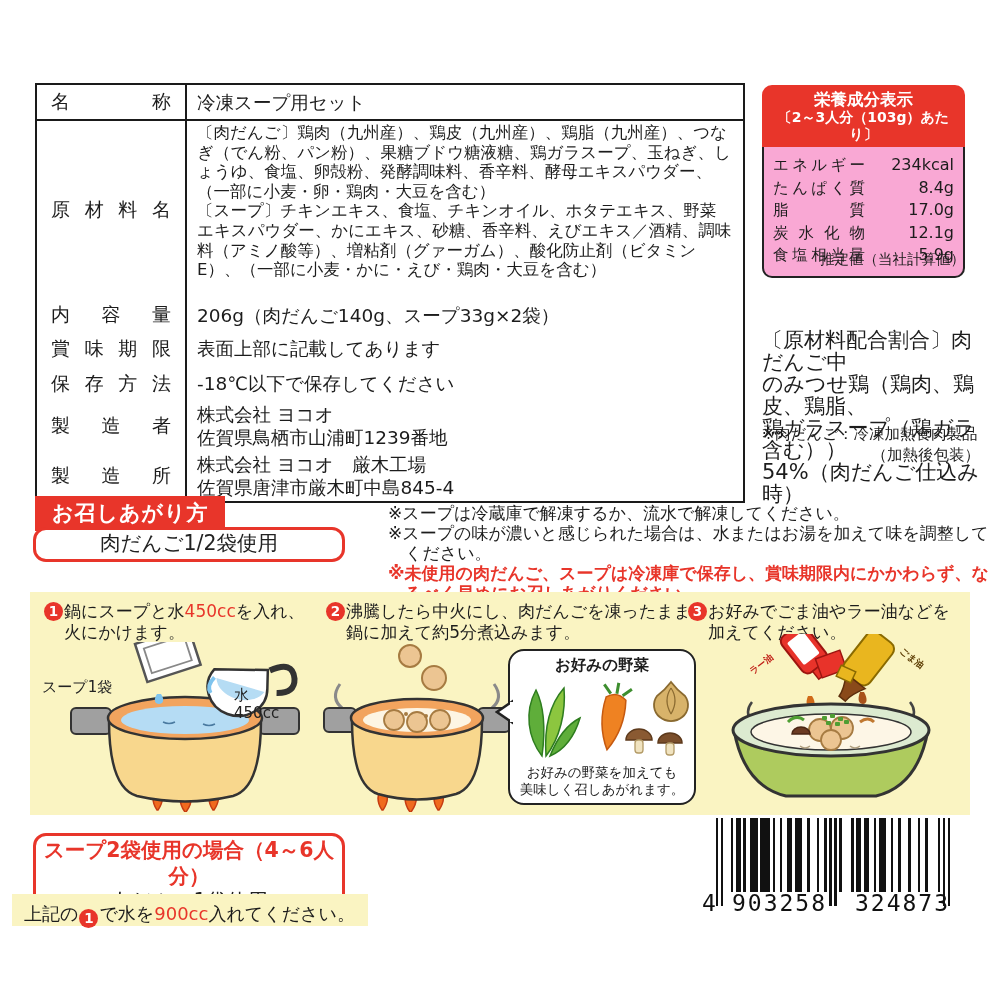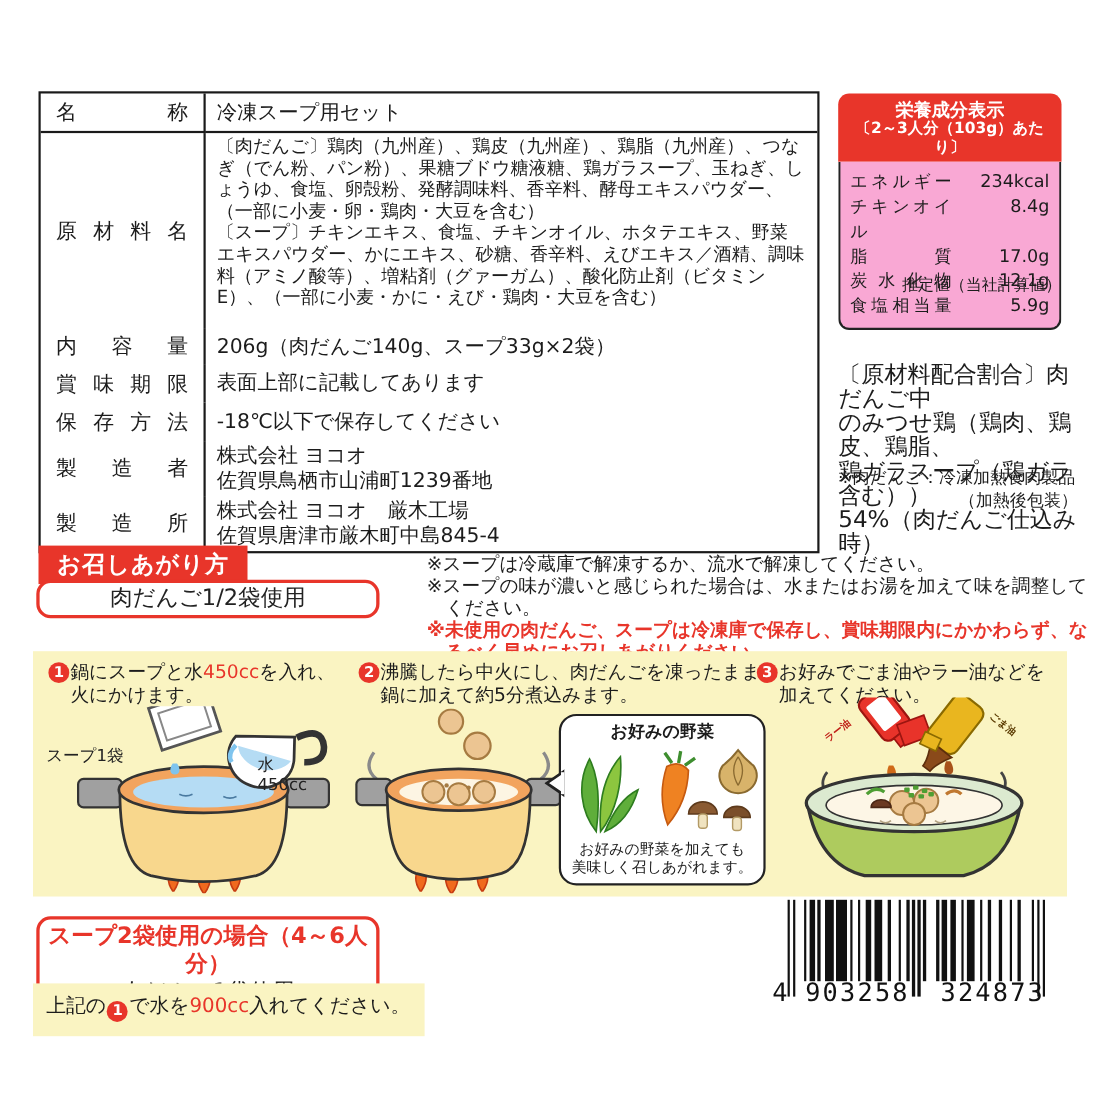"チキンオイル" span.nl { text: チキンオイル -> たんぱく質 }
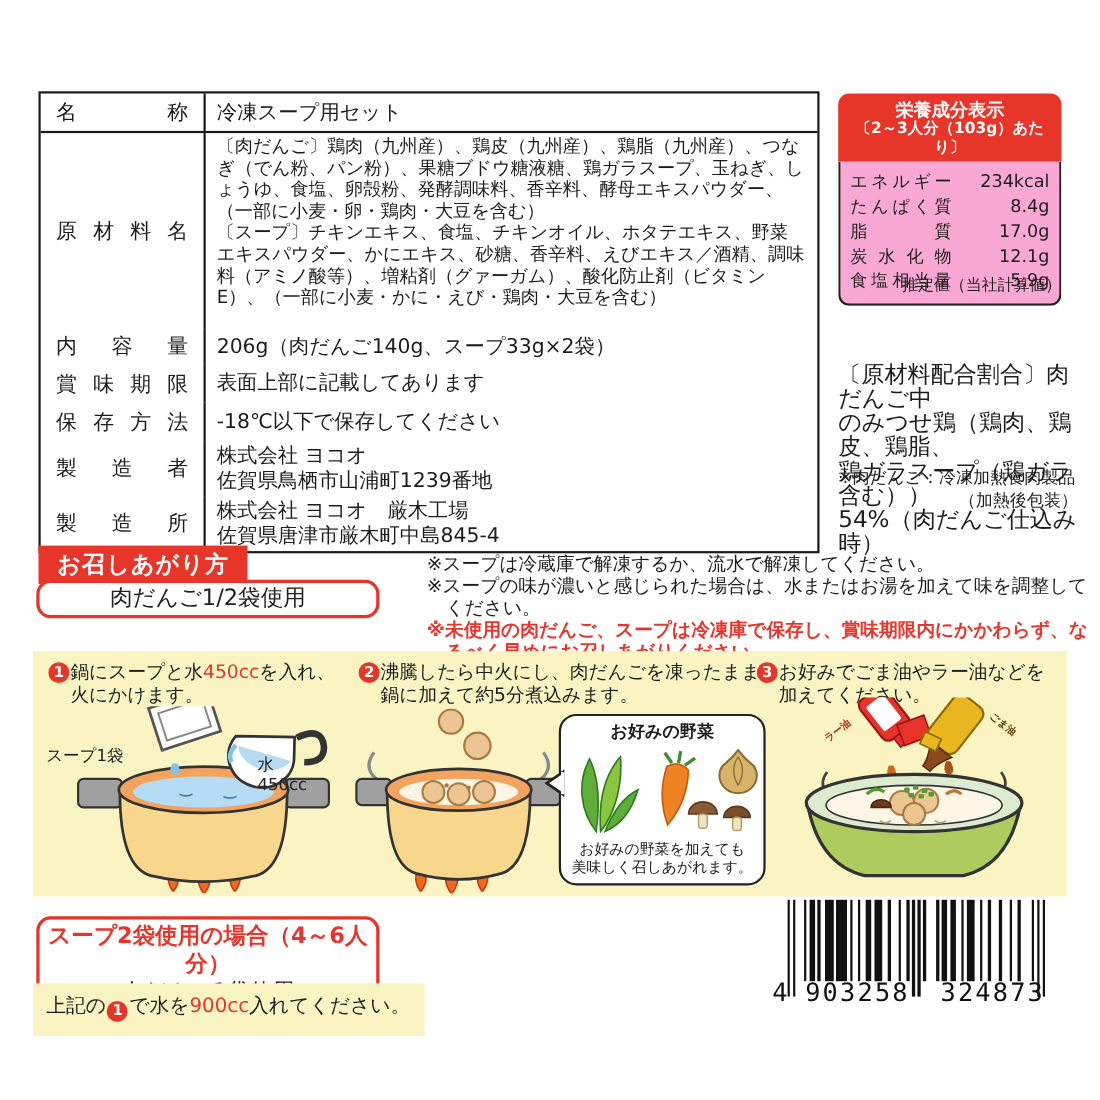"上記の 1 で水を900cc入れてください。" .strip { height: 48px -> 32px; left: 30px -> 12px }
